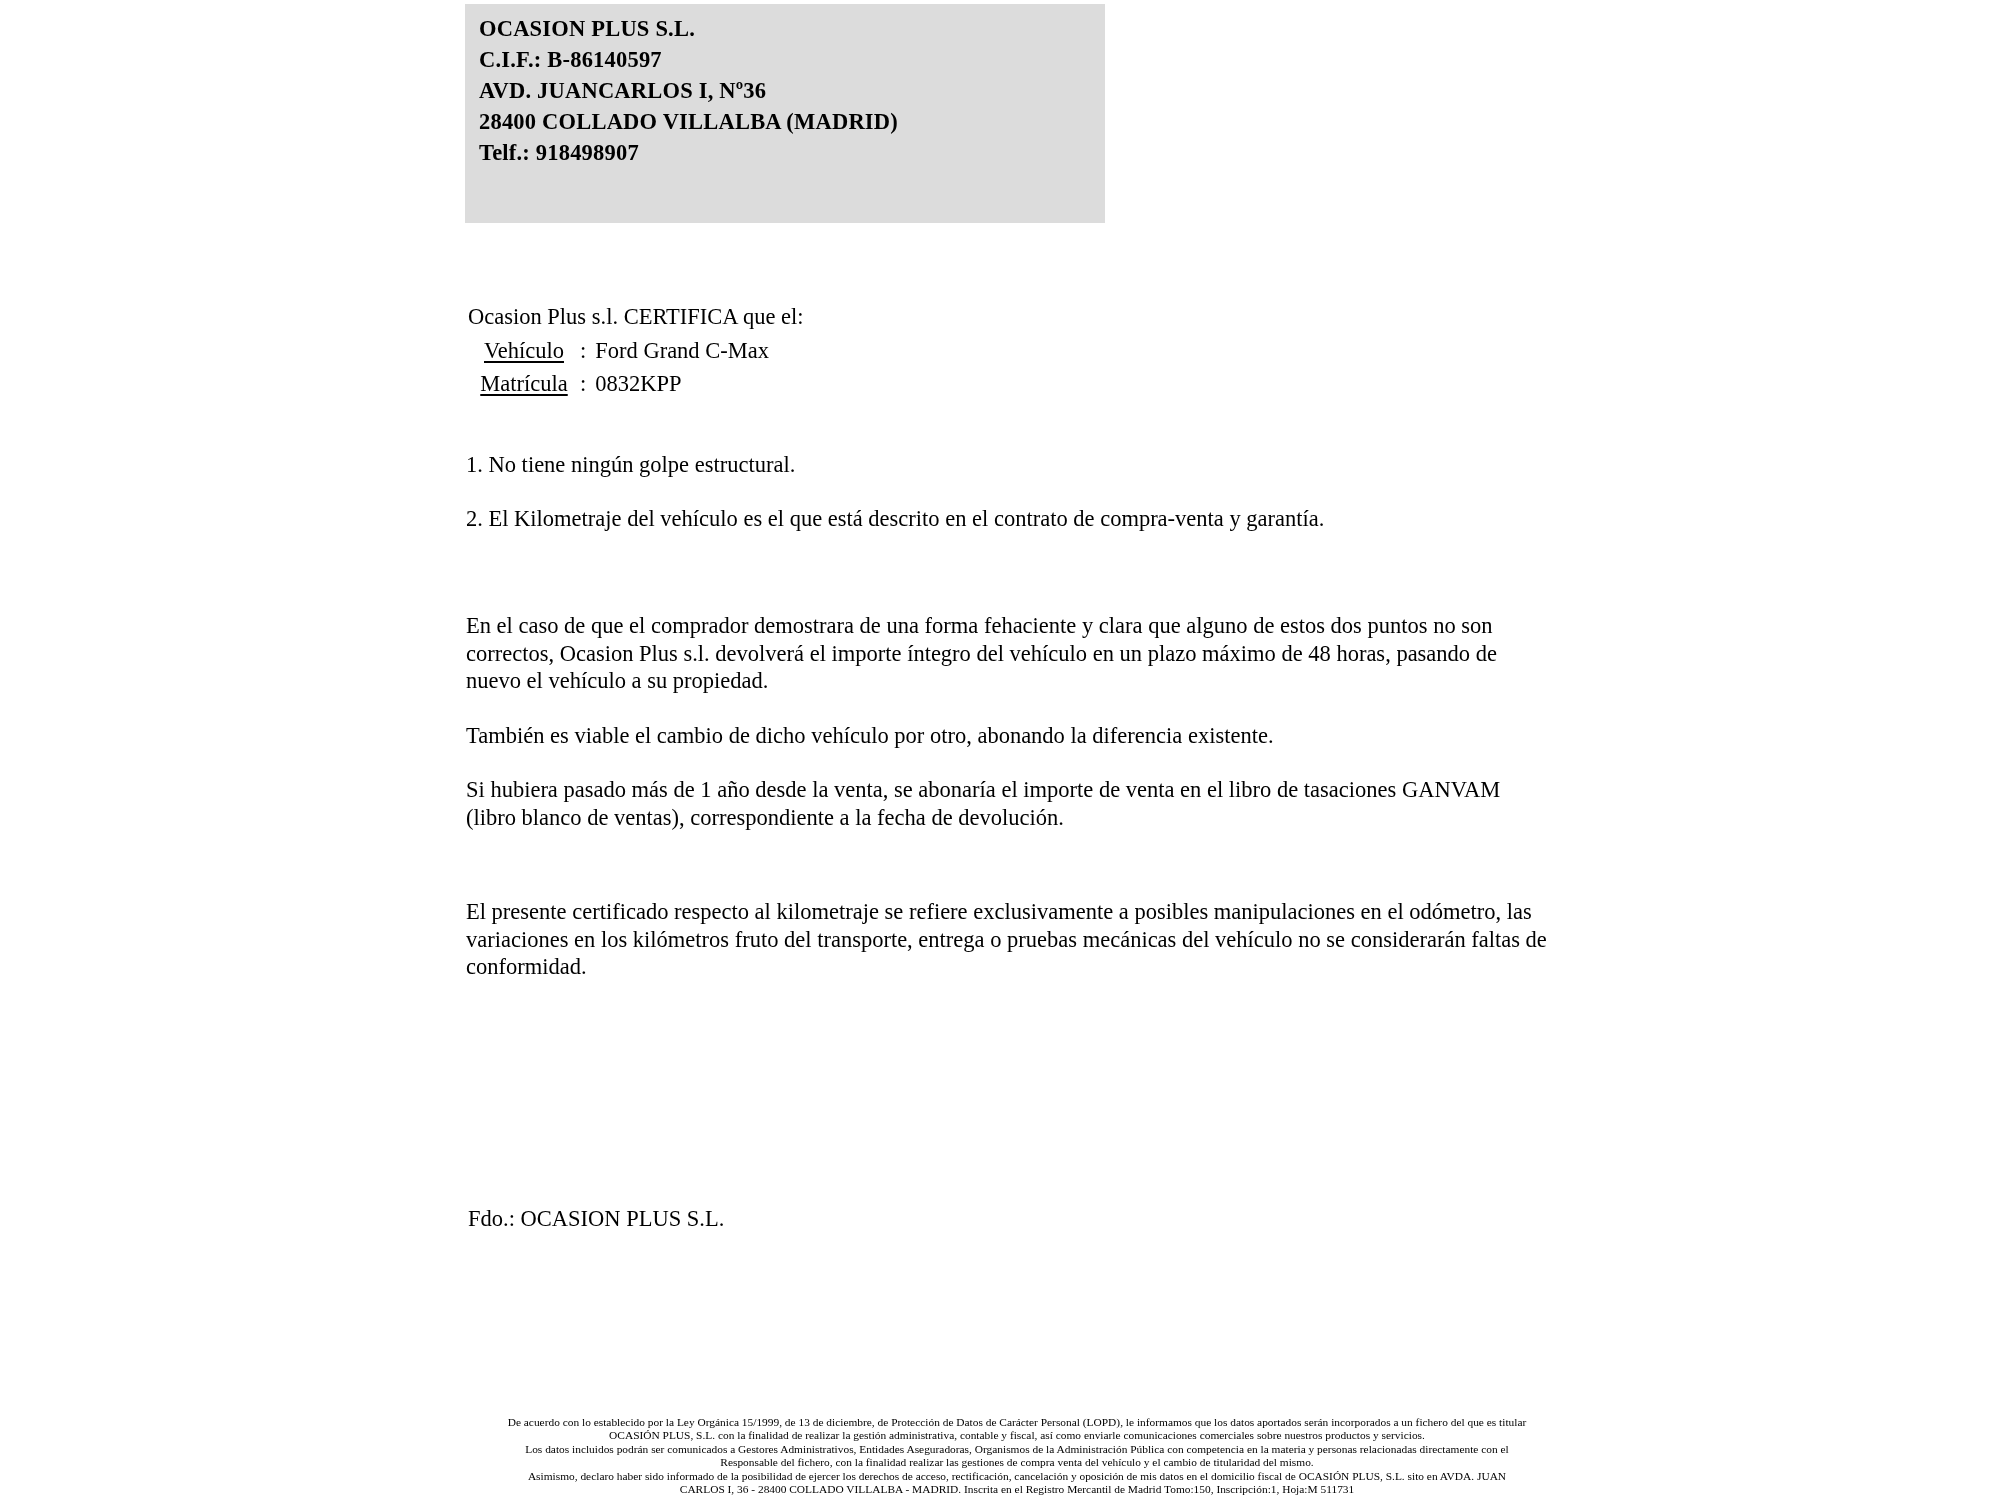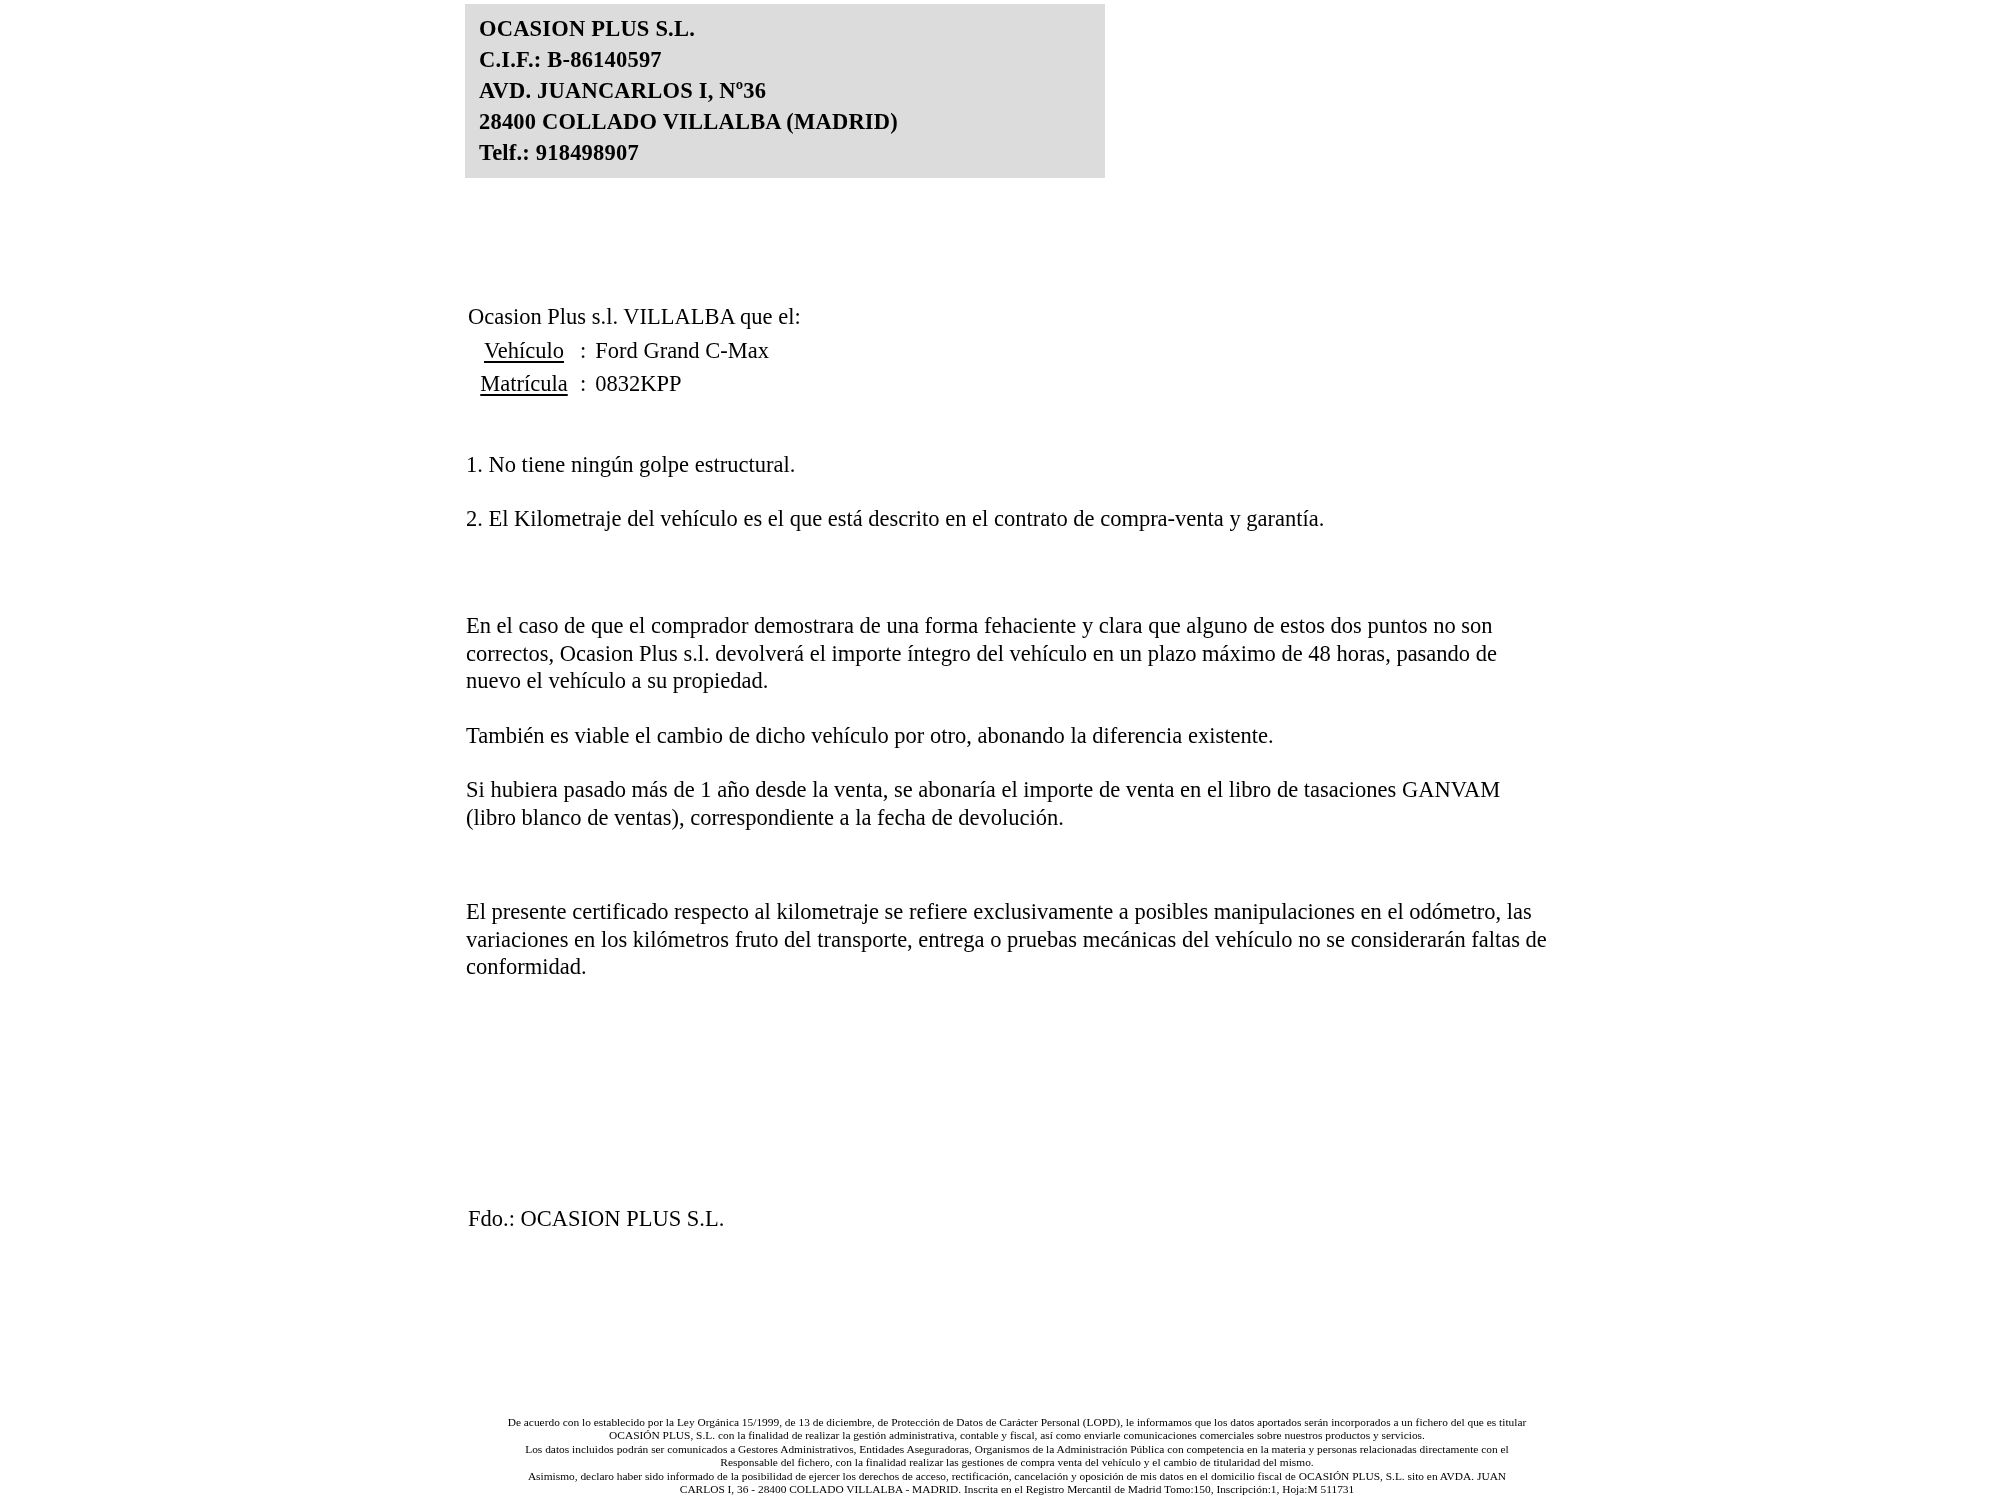"OCASION PLUS S.L." .header-box { height: 174px -> 219px }
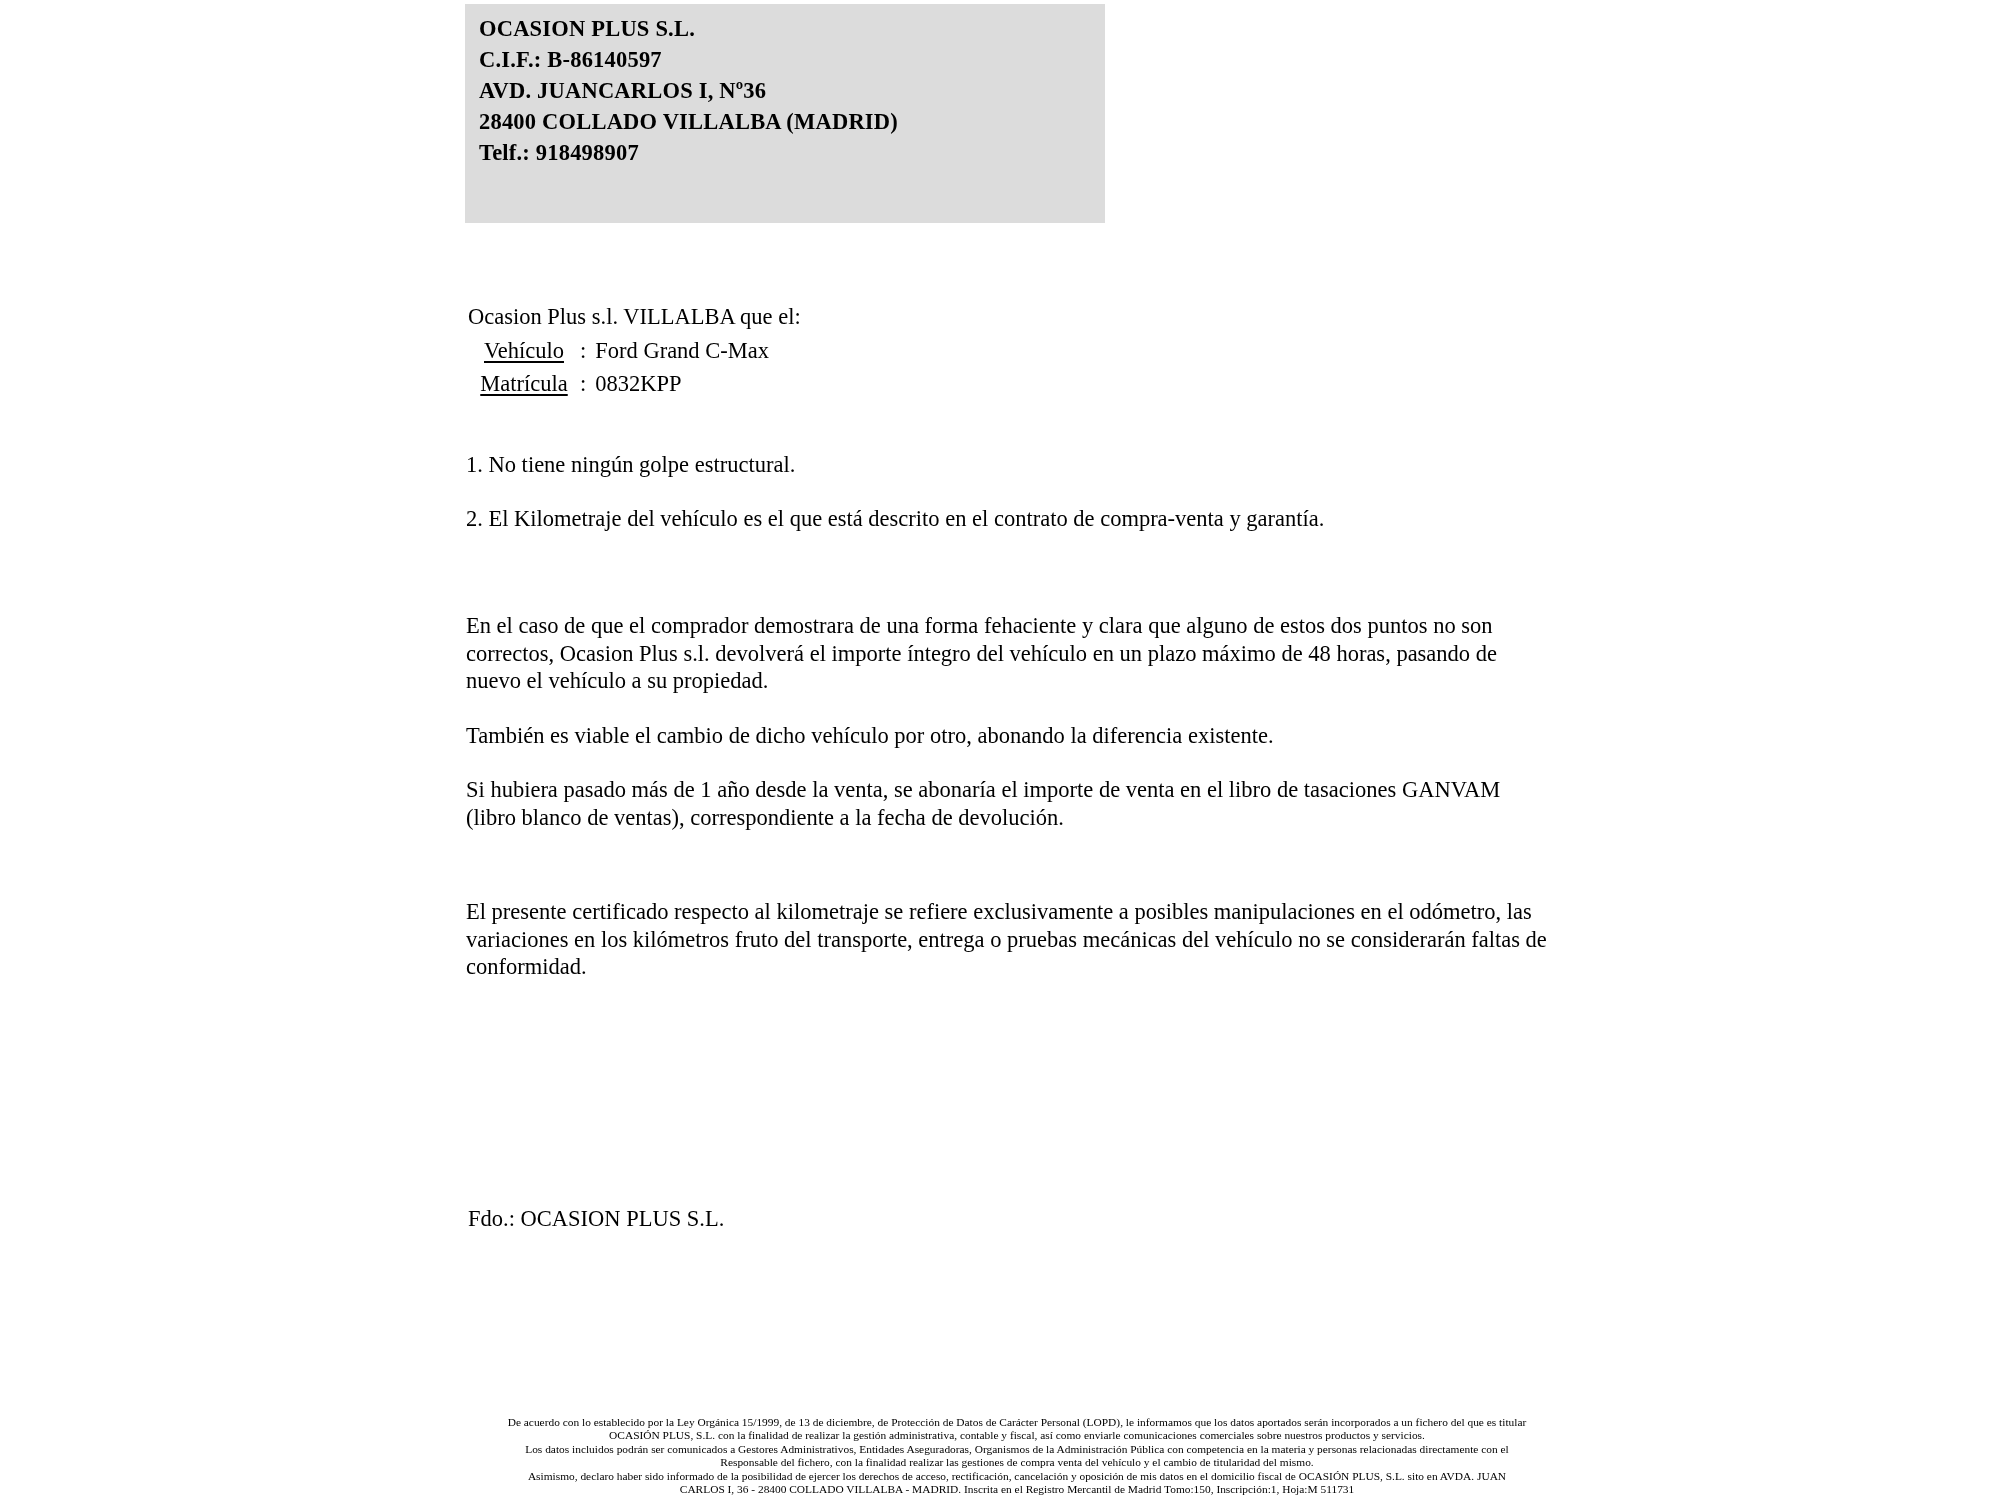"Ocasion Plus s.l. VILLALBA que" div { text: VILLALBA -> CERTIFICA }
